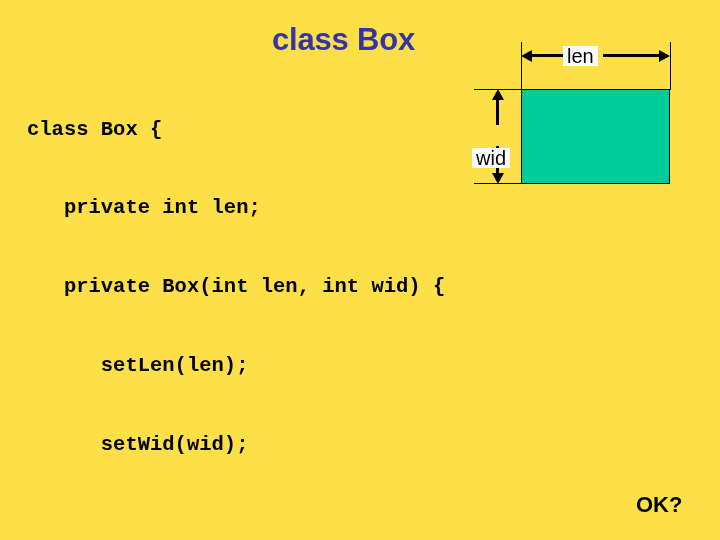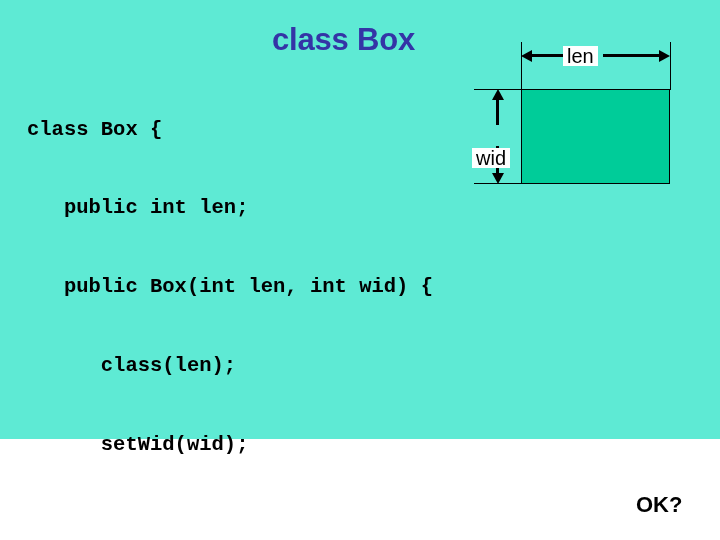"class Box" #slide { background: #5eead4 -> #fde047; height: 439px -> 540px }
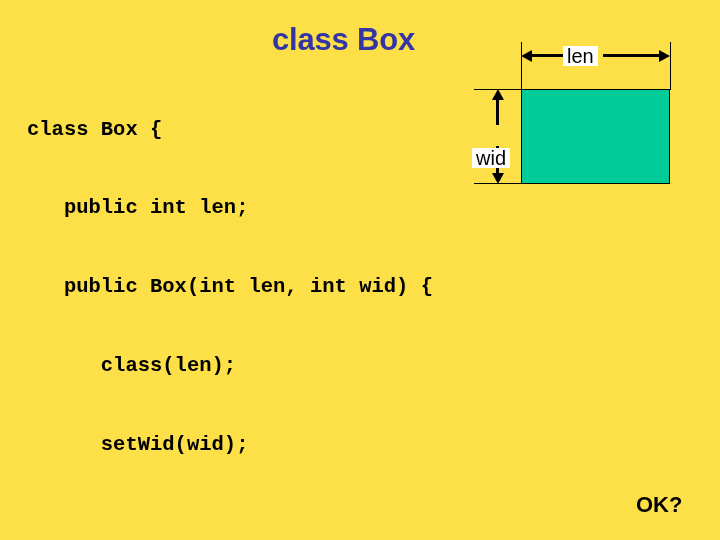"public int len;" div.code-line { text: public -> private }
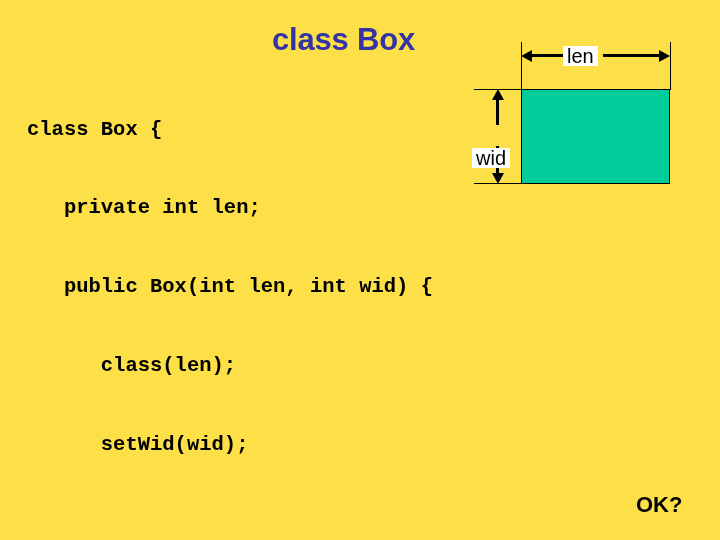"public Box(int len, int wid)" div.code-line { text: public -> private }
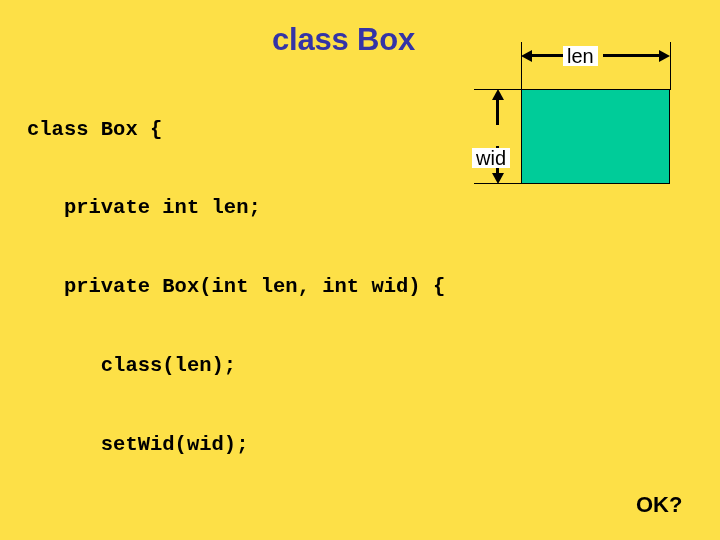"class(len);" div.code-line { text: class -> setLen }
